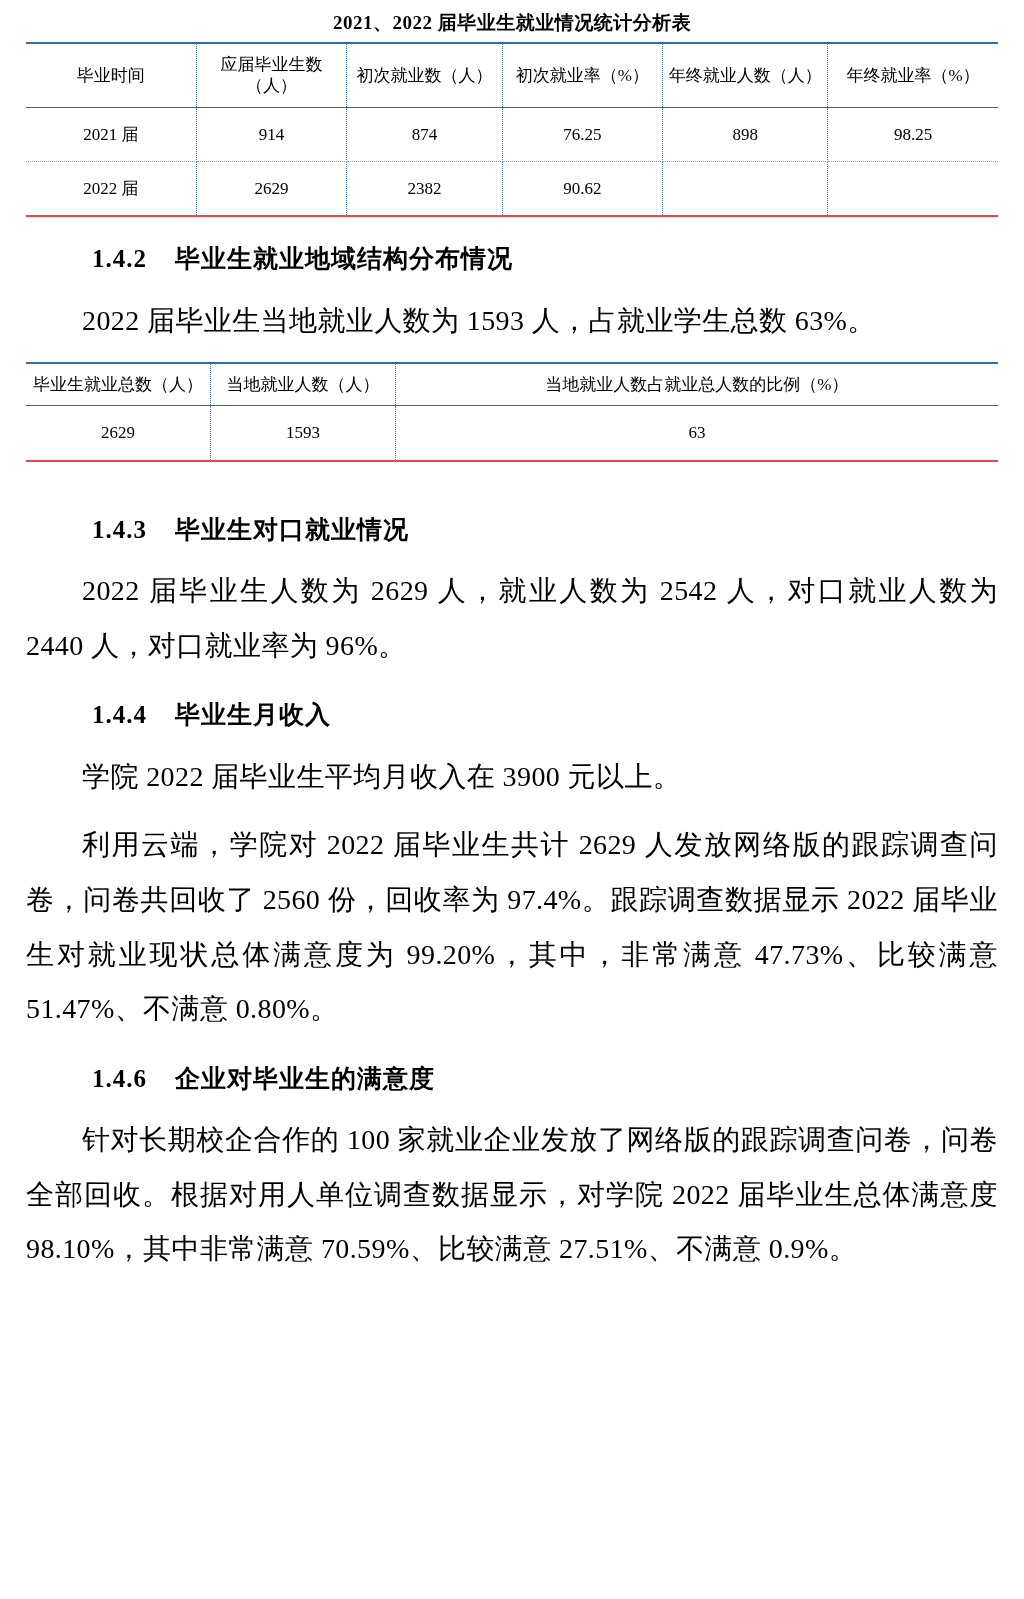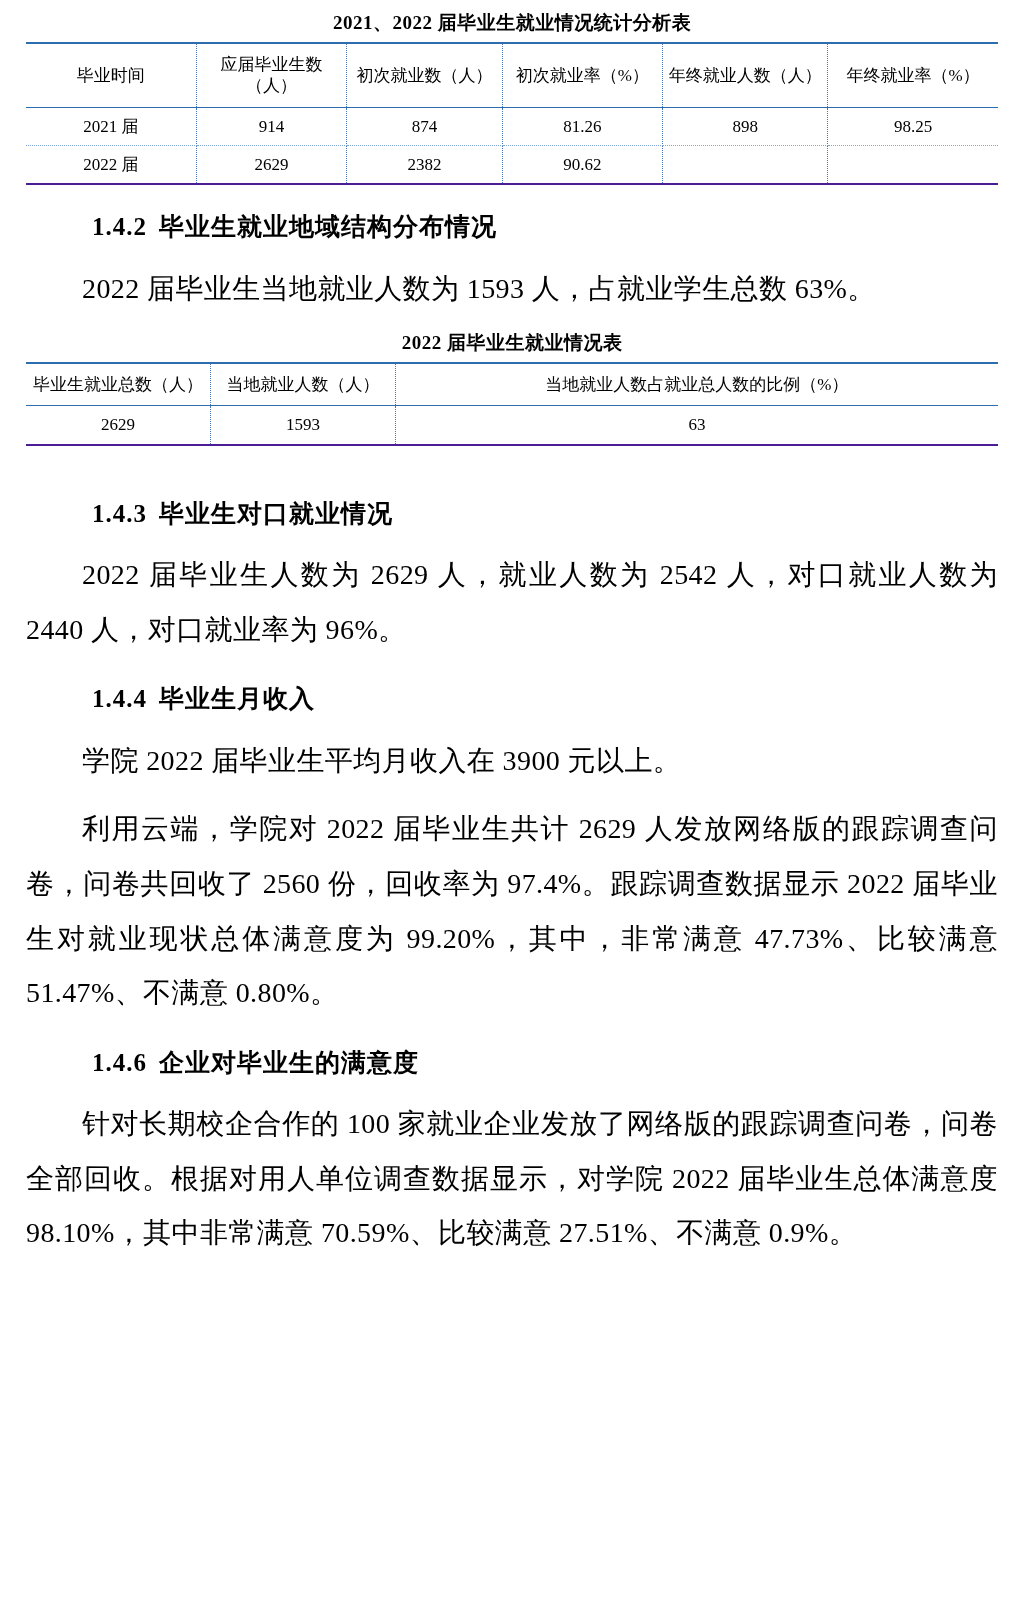"毕业时间" .tbl-wrap { border-bottom: 2px solid #4c1d95 -> 2px solid #ef4444 }
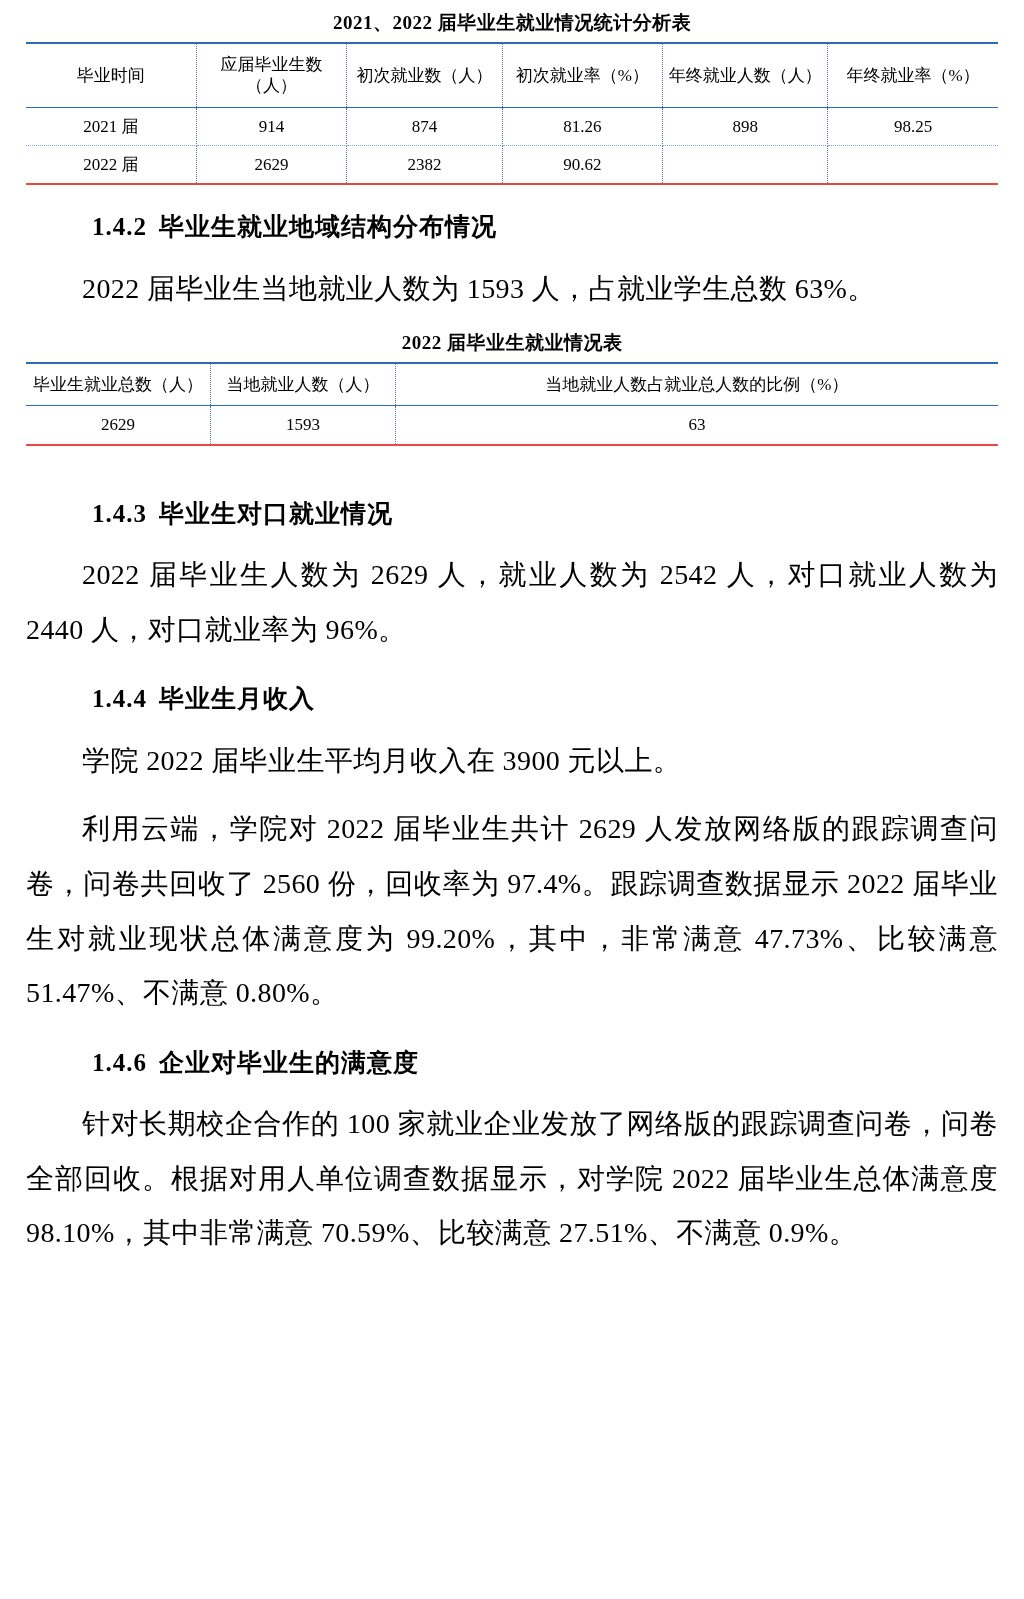"2021 届" table.doc-table td { padding: 8px 3px -> 16px 3px }
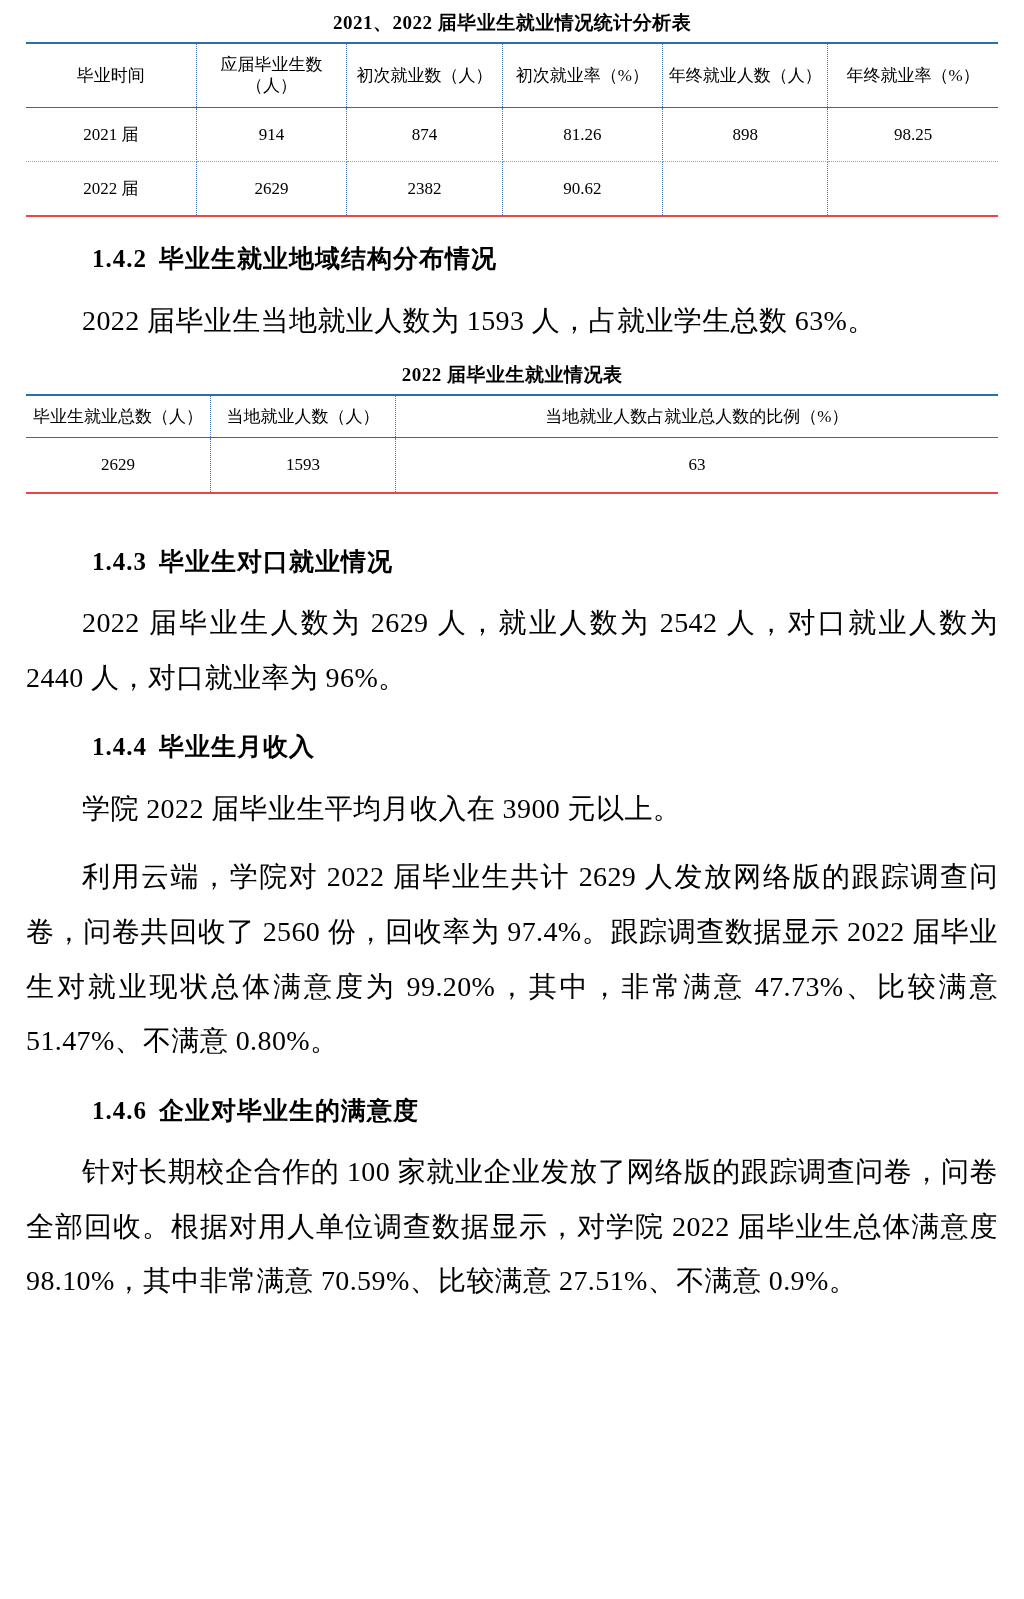"81.26" td { text: 81.26 -> 76.25 }
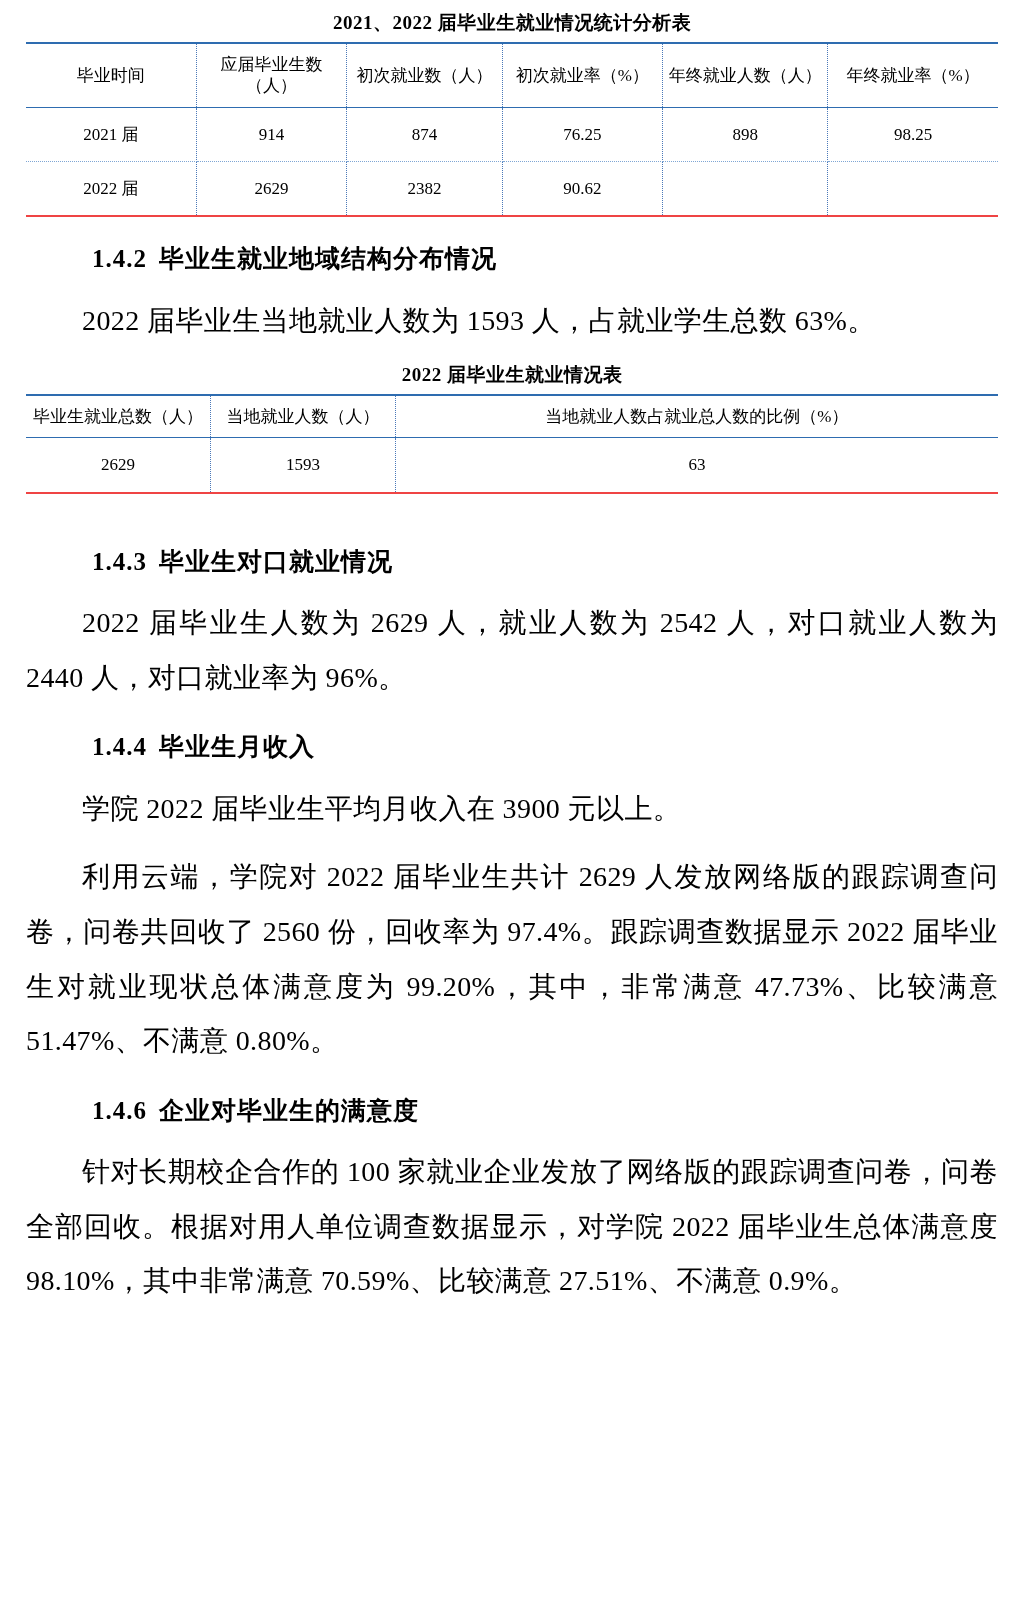"1.4.2" h3.sec .num { margin-right: 12px -> 28px }
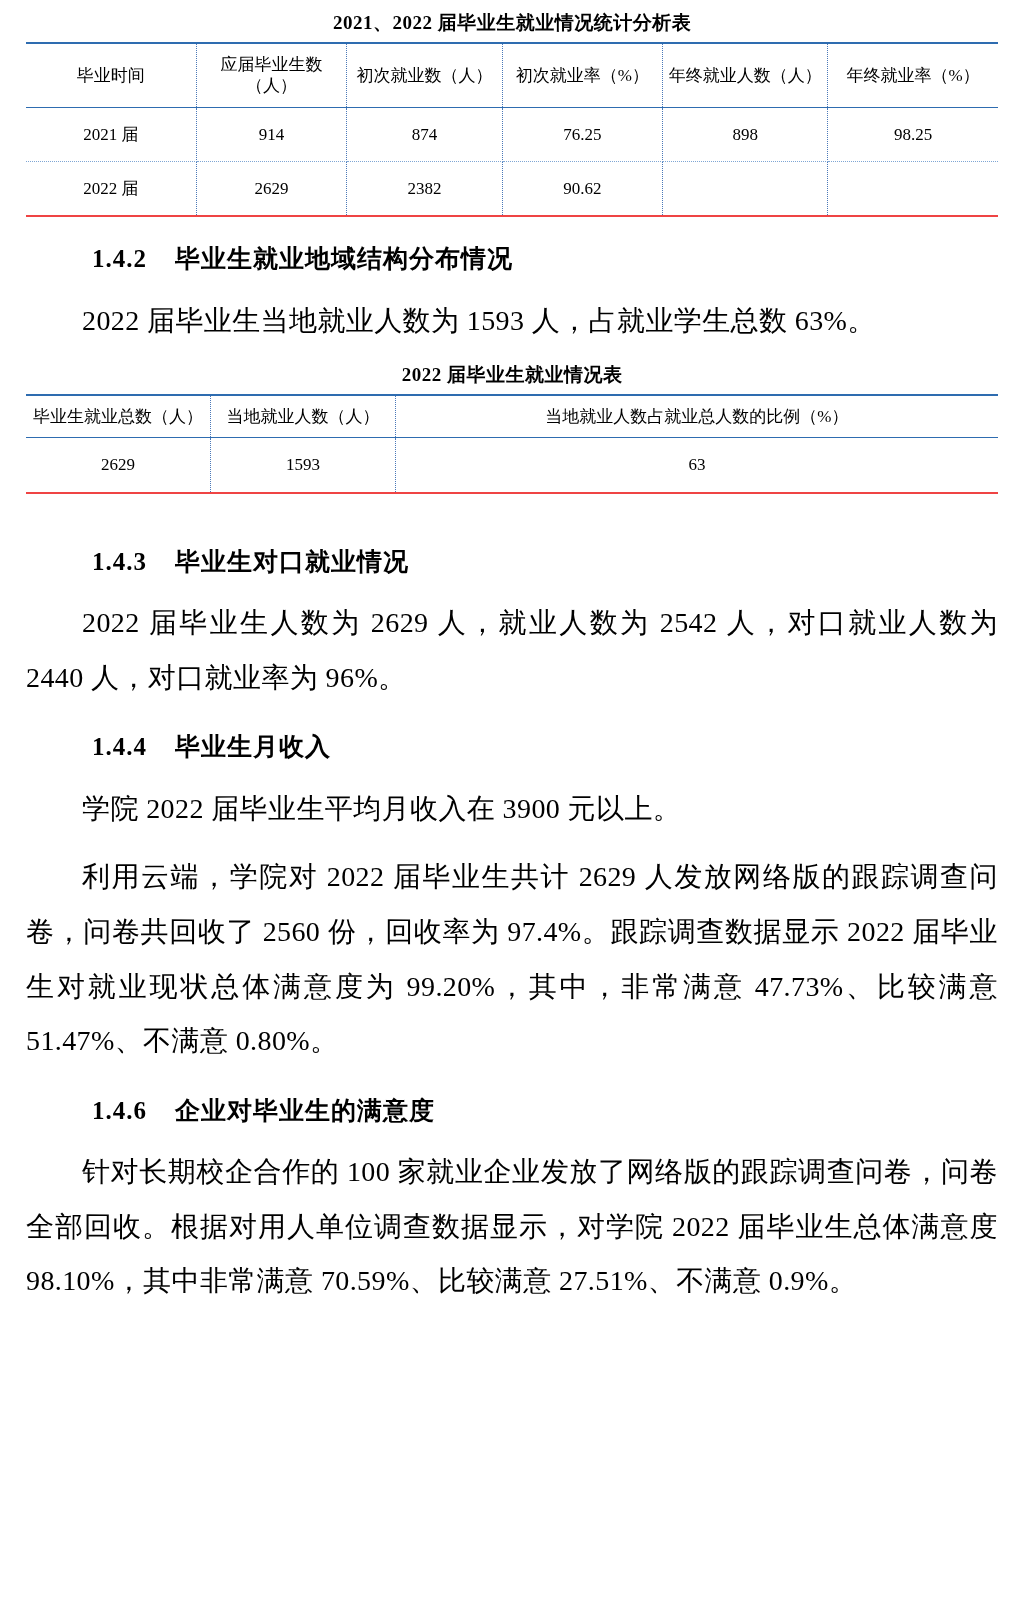"2022 届毕业生就业情况表" div.table-caption { html: <div>2022 届毕业生就业情况表</div> -> none }
